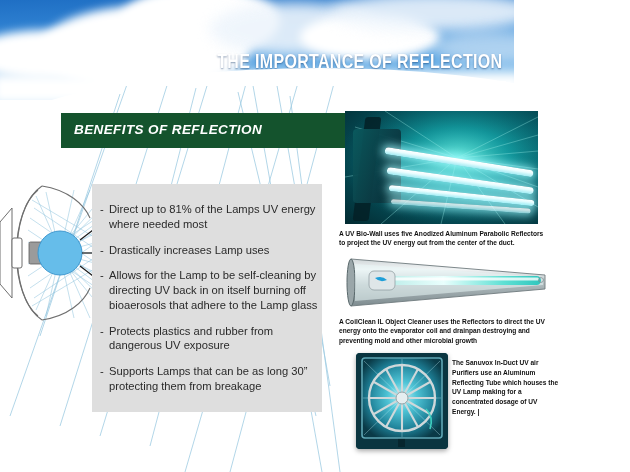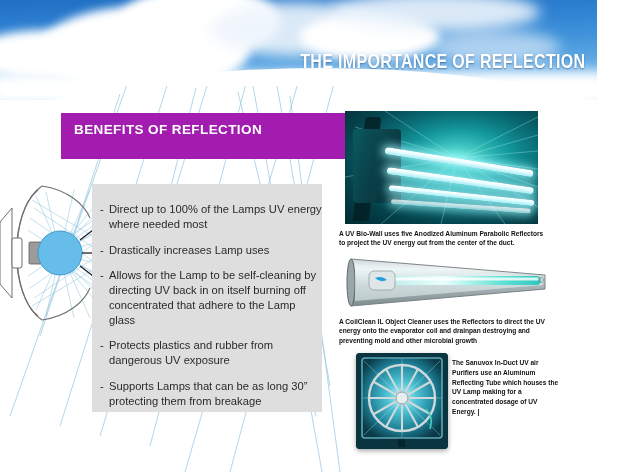"THE IMPORTANCE OF REFLECTION" .header { width: 597px -> 514px }
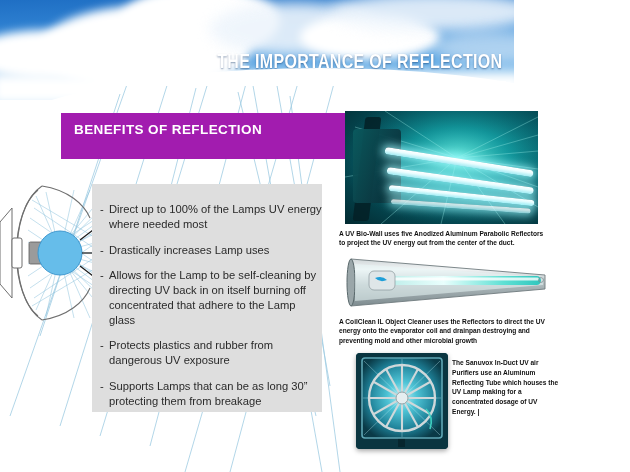"BENEFITS OF REFLECTION" .banner { background: #a21caf -> #14532d; font-style: none -> italic; height: 46px -> 35px }
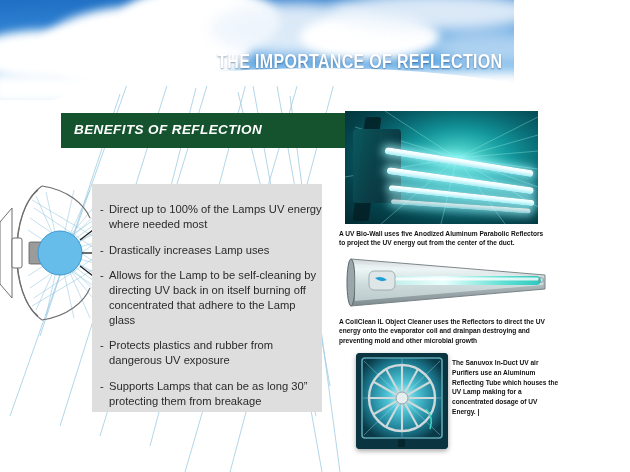"Direct up to 100% of" span.btxt { text: 100% -> 81% }
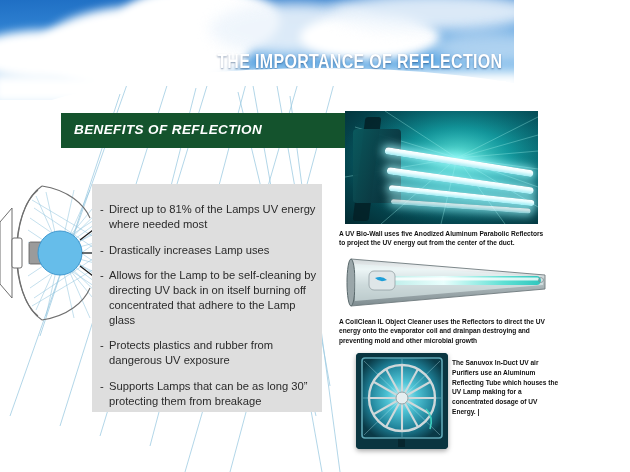"Allows for the Lamp to" span.btxt { text: concentrated -> bioaerosols }
